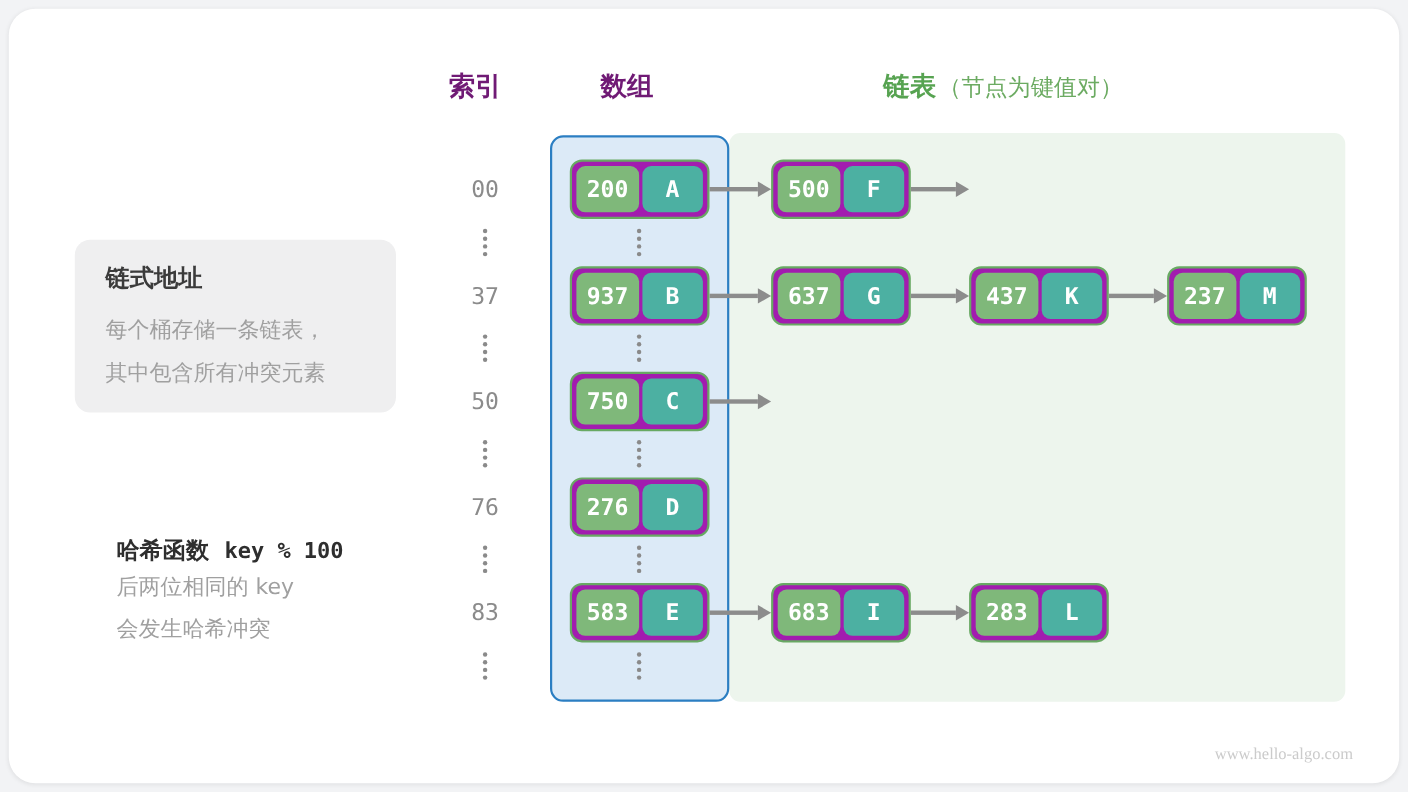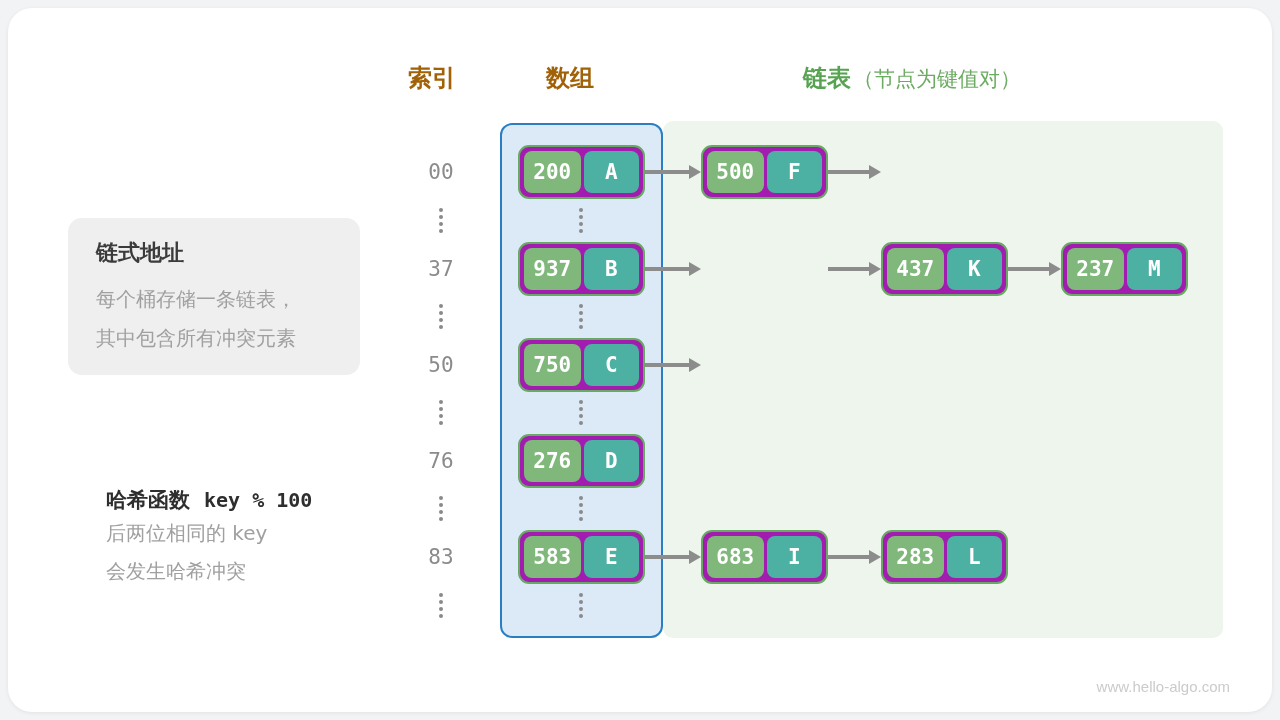"索引" .hdr { color: #a16207 -> #701a75 }
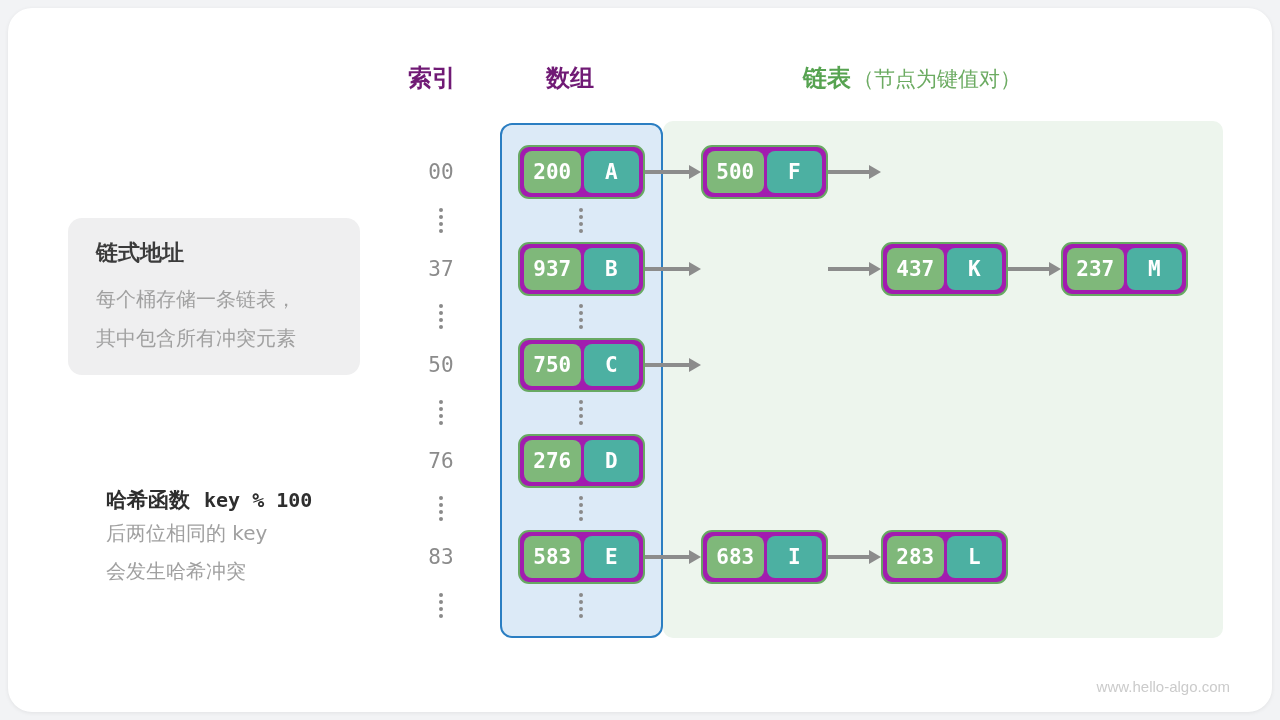"637" div.node { html: none -> <div> <span>637</span> <span>G</span> </div> }
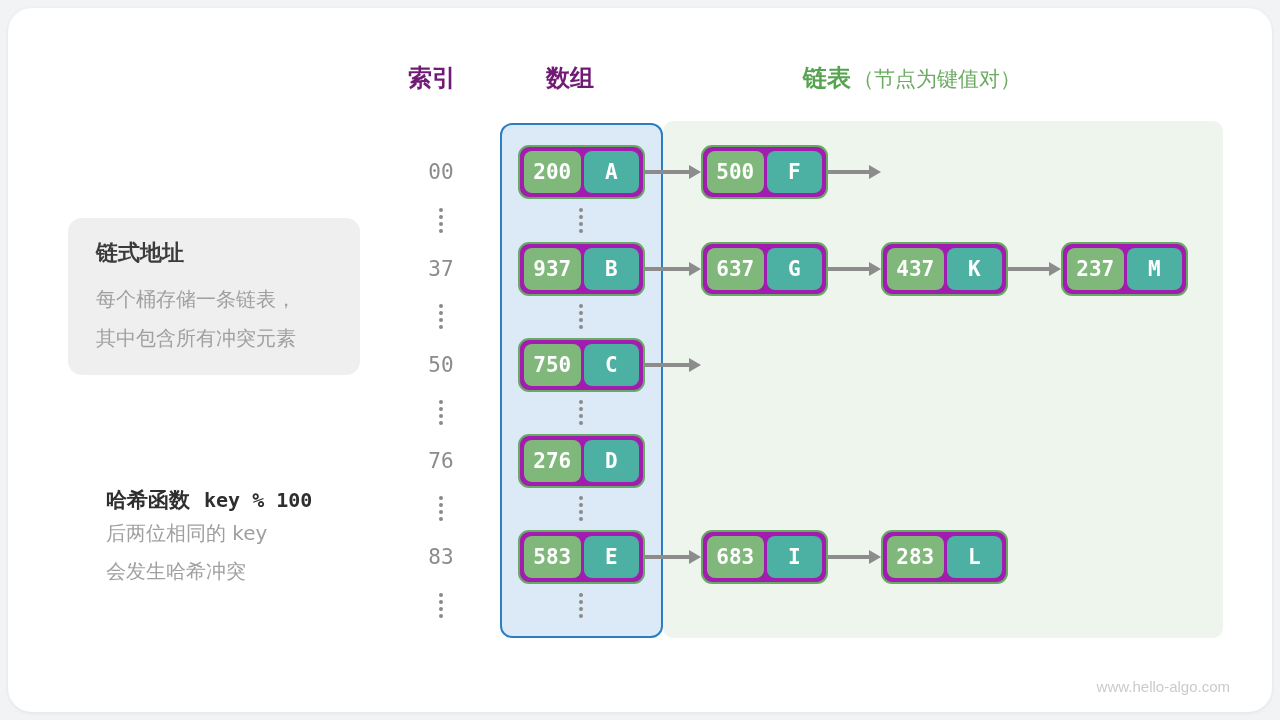"www.hello-algo.com" .watermark { font-family: Liberation Sans, sans-serif -> Liberation Serif, serif }
